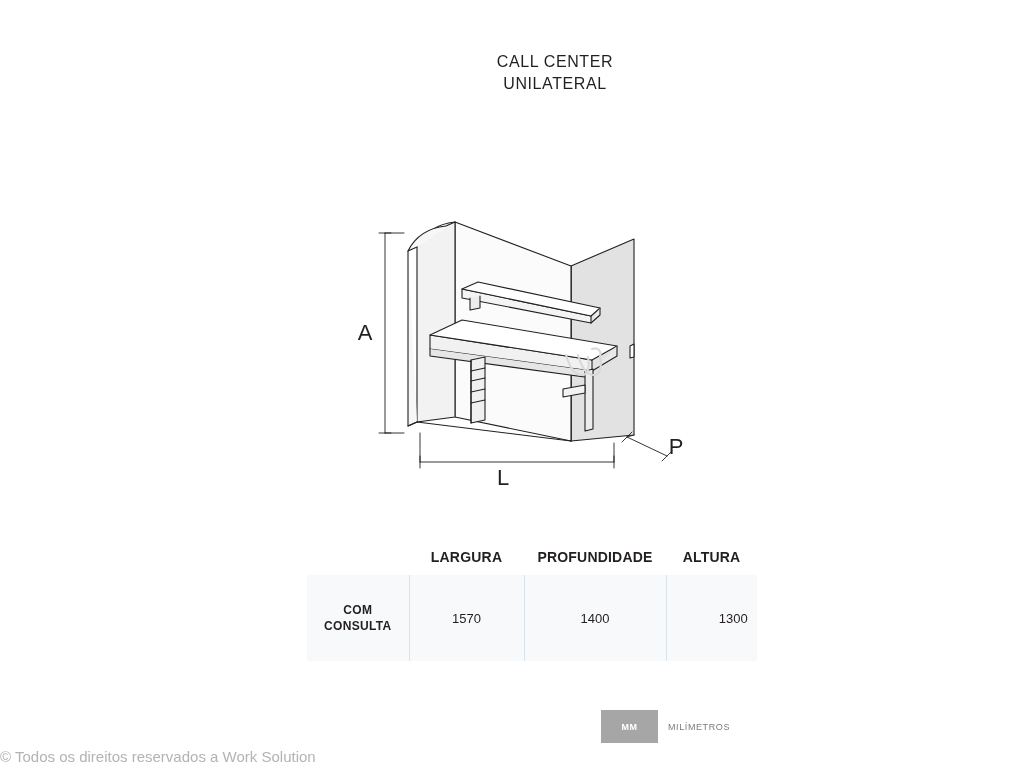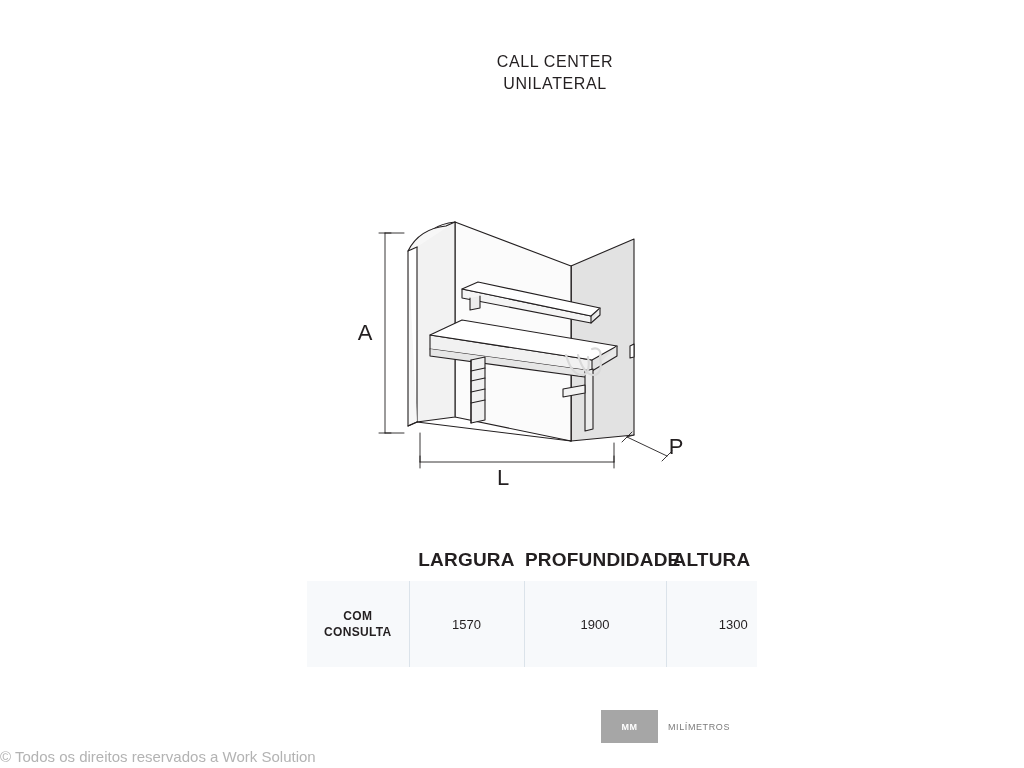"LARGURA" table.spec th { font-size: 19px -> 14px }
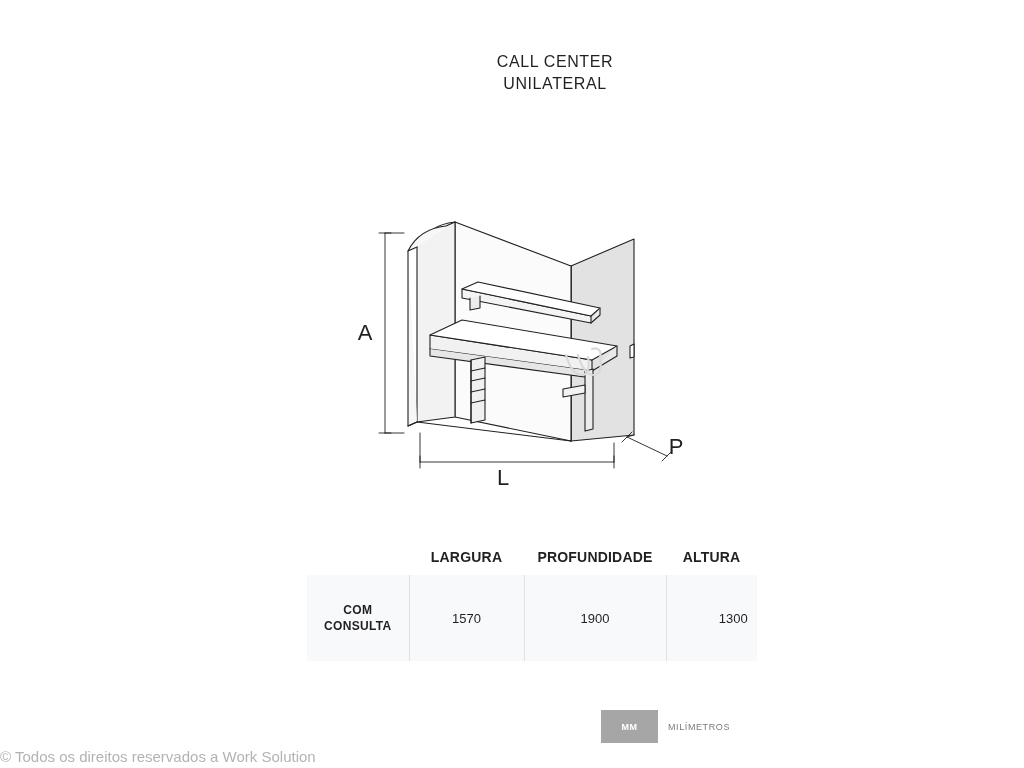"1900" td { text: 1900 -> 1400 }
